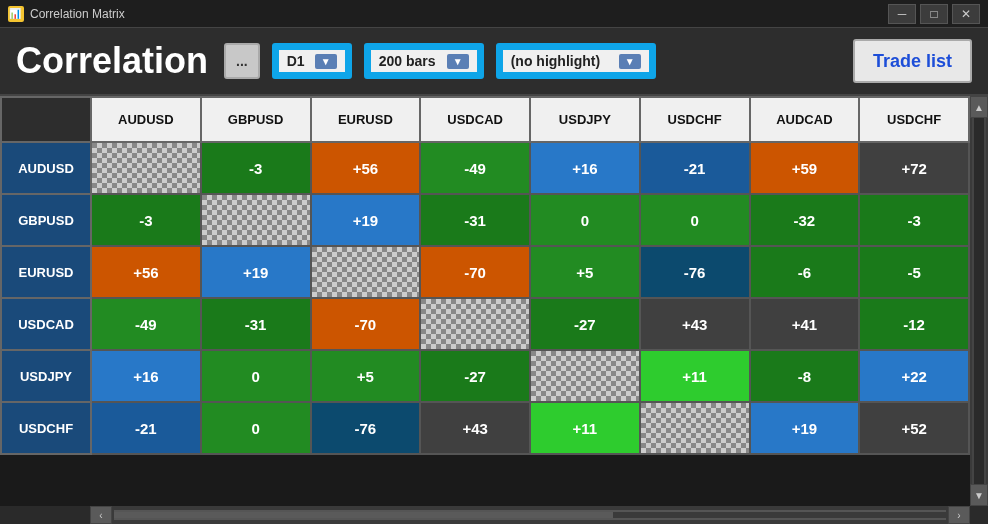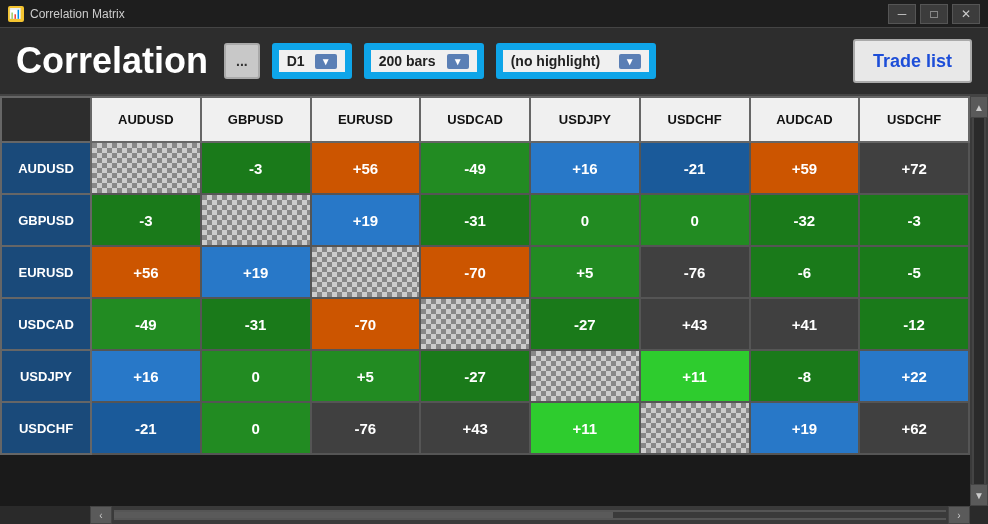"-76" .cell-red { background: #404040 -> #0c4a6e }
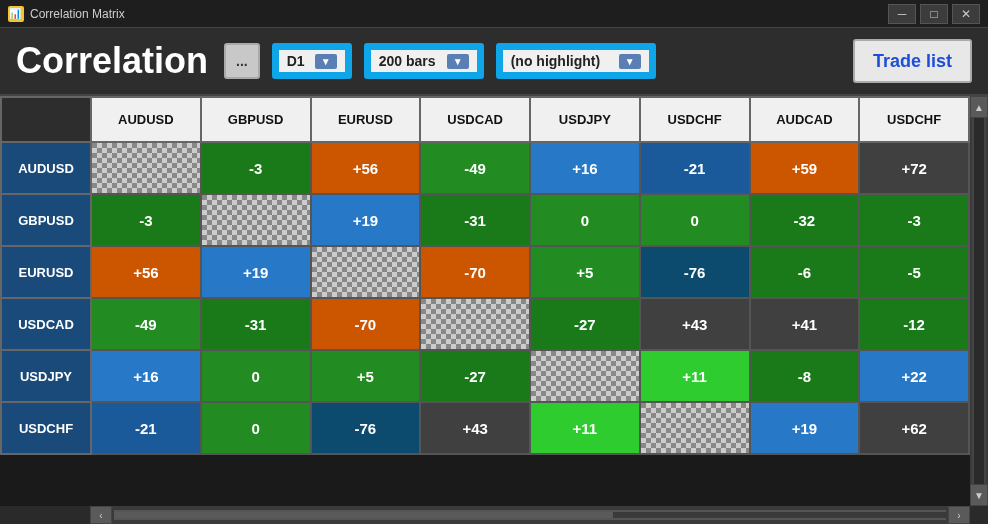"+62" td.cell { text: +62 -> +52 }
